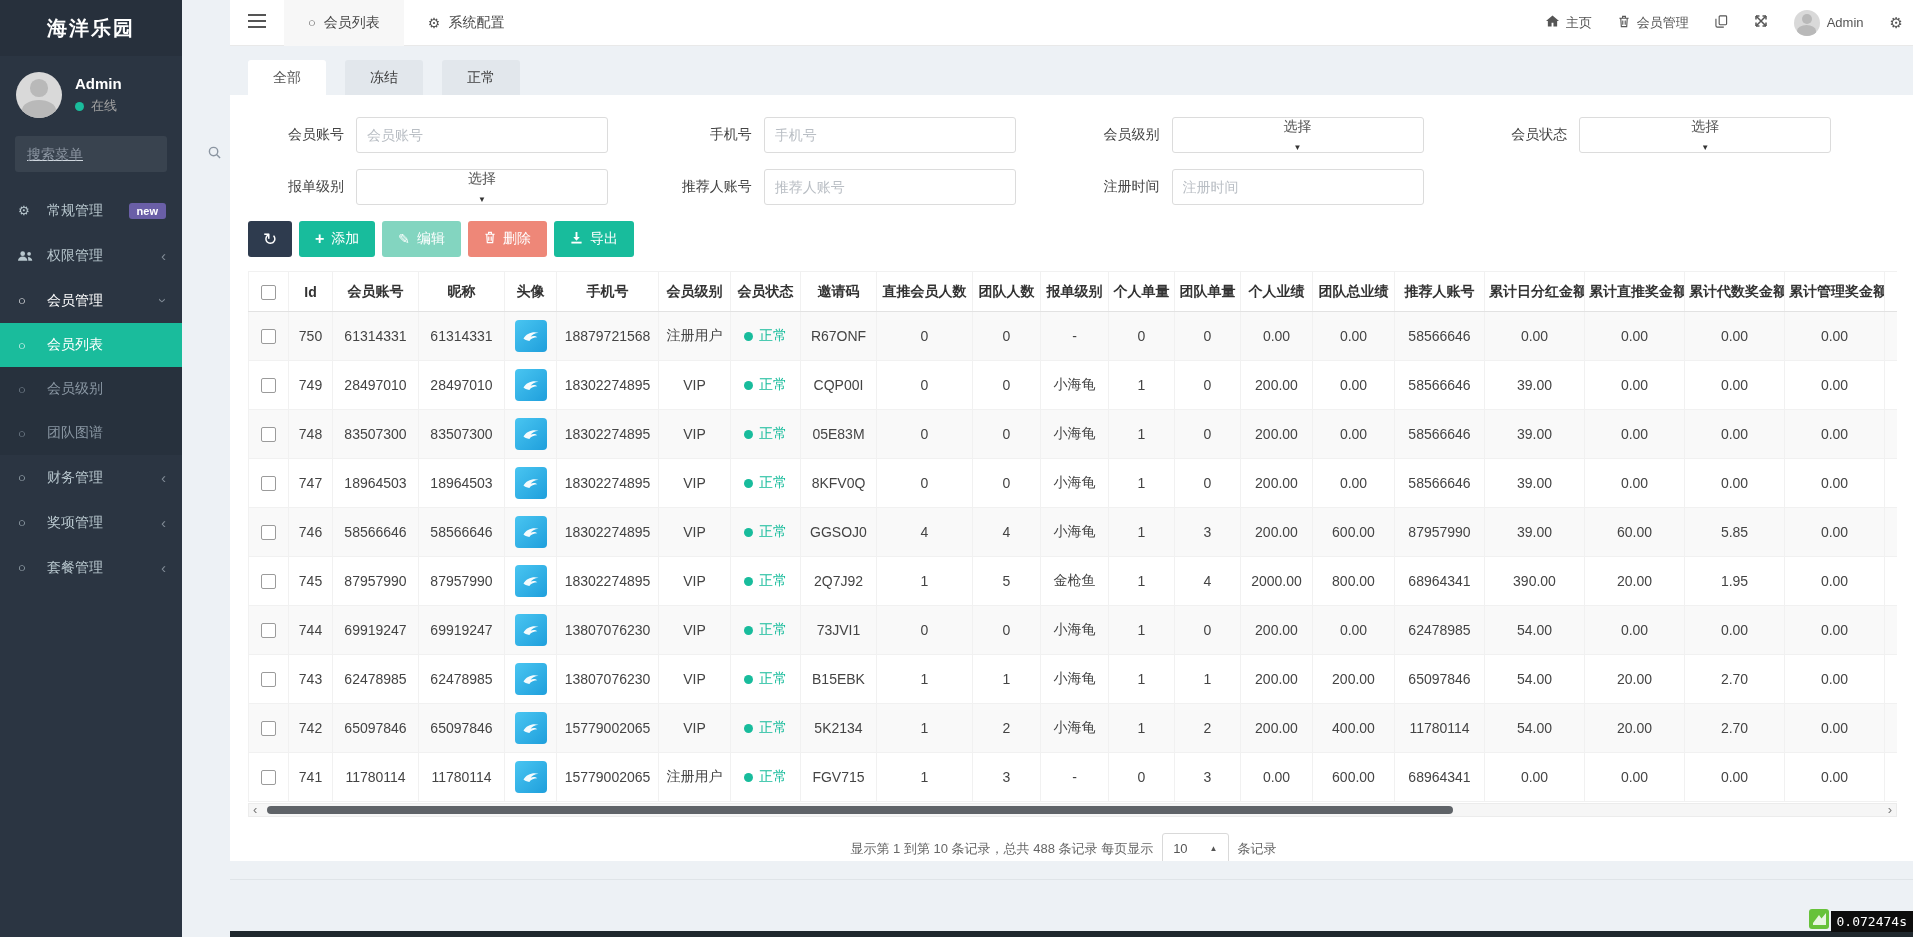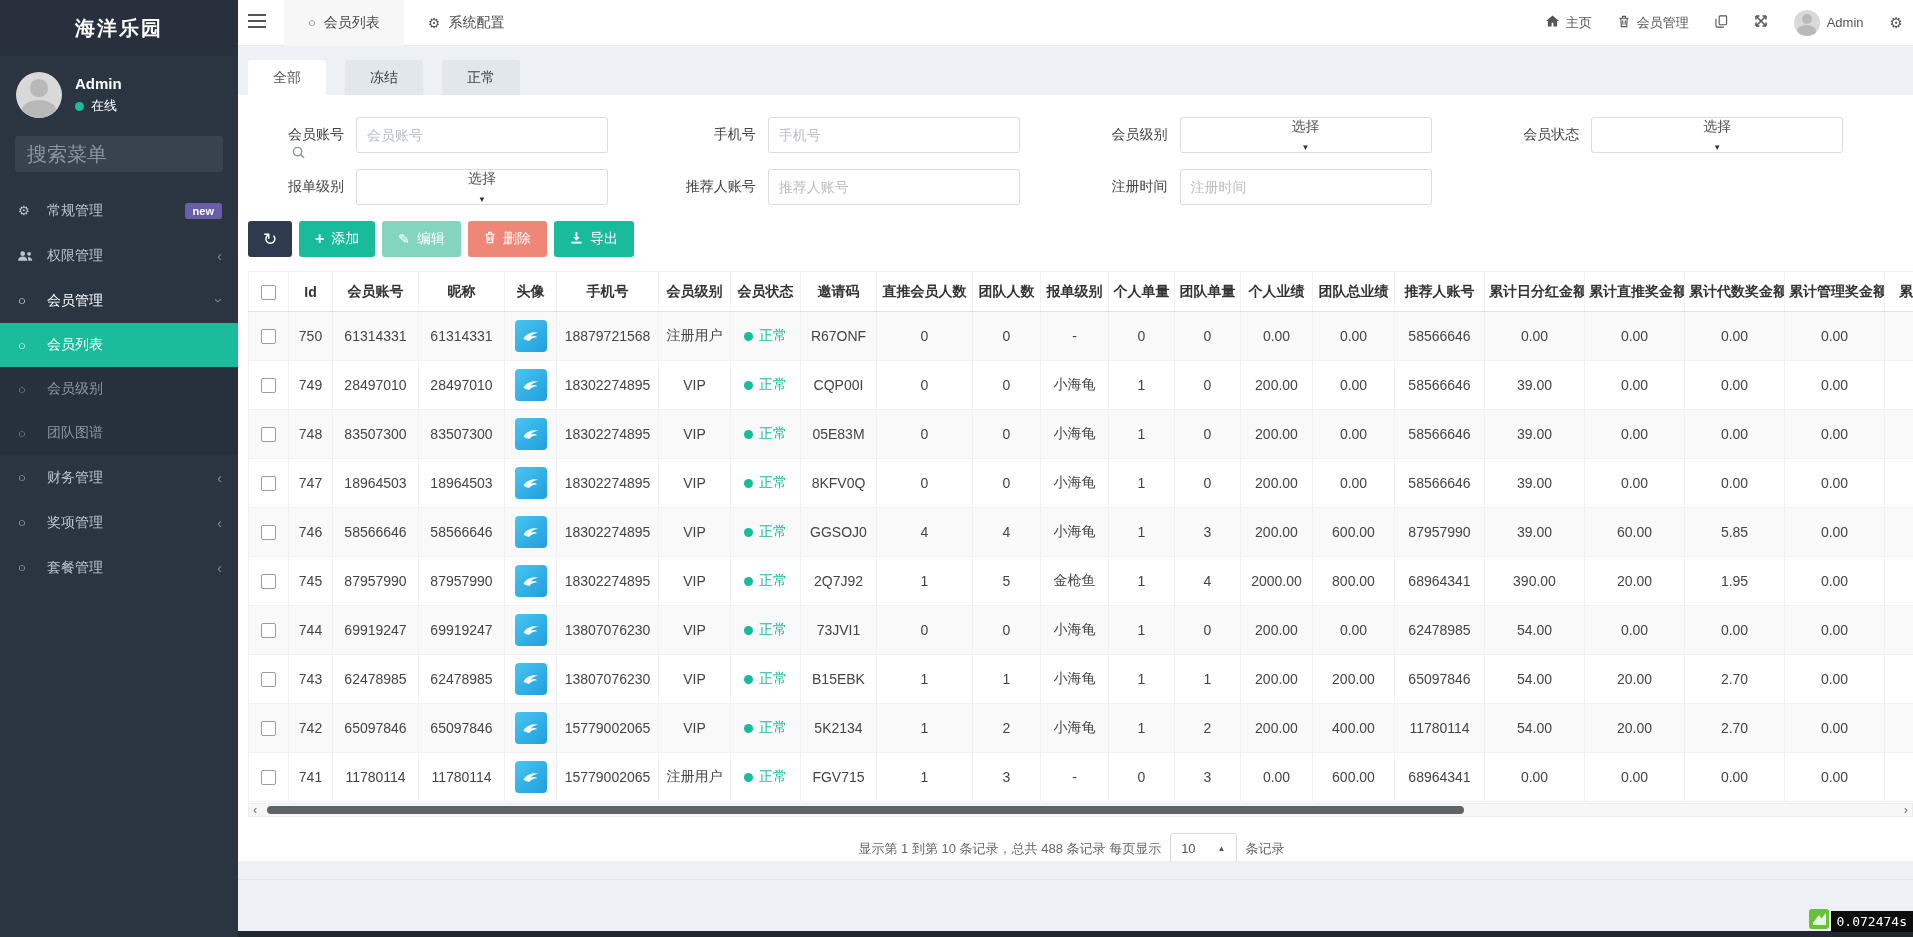"海洋乐园" .sidebar { width: 238px -> 182px }
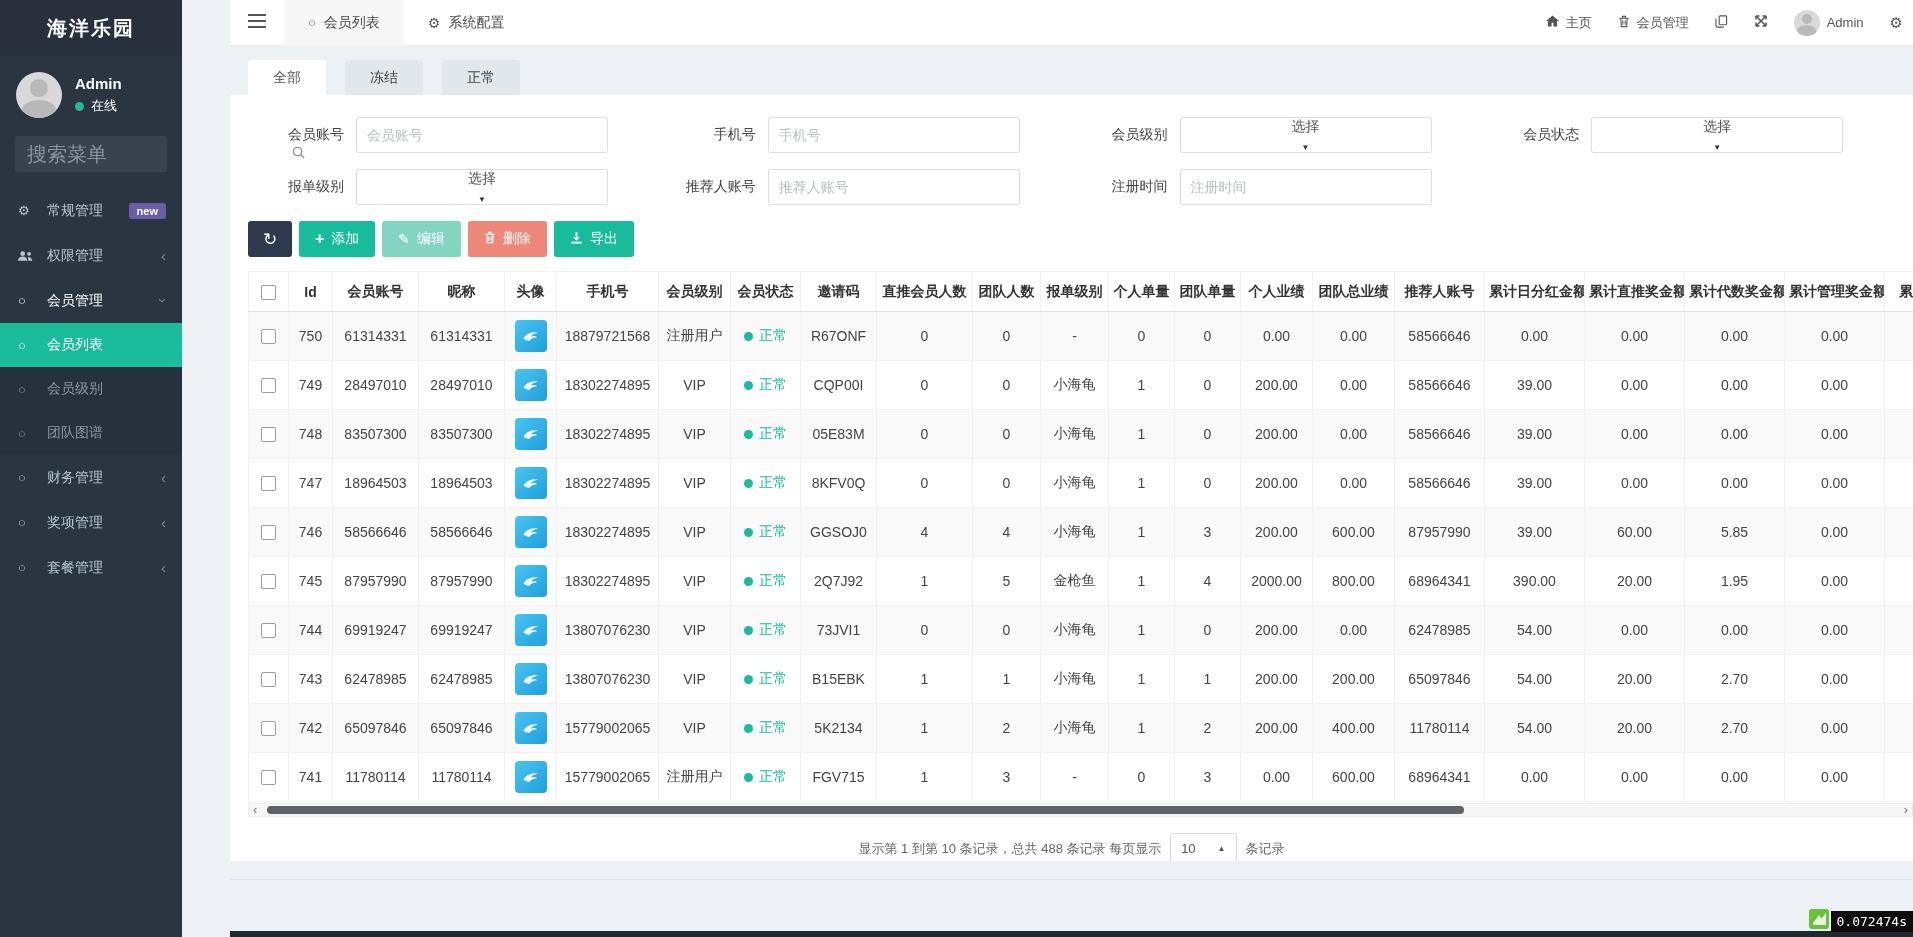"在线" .user-status { color: #ffffff -> #a3a3a3 }
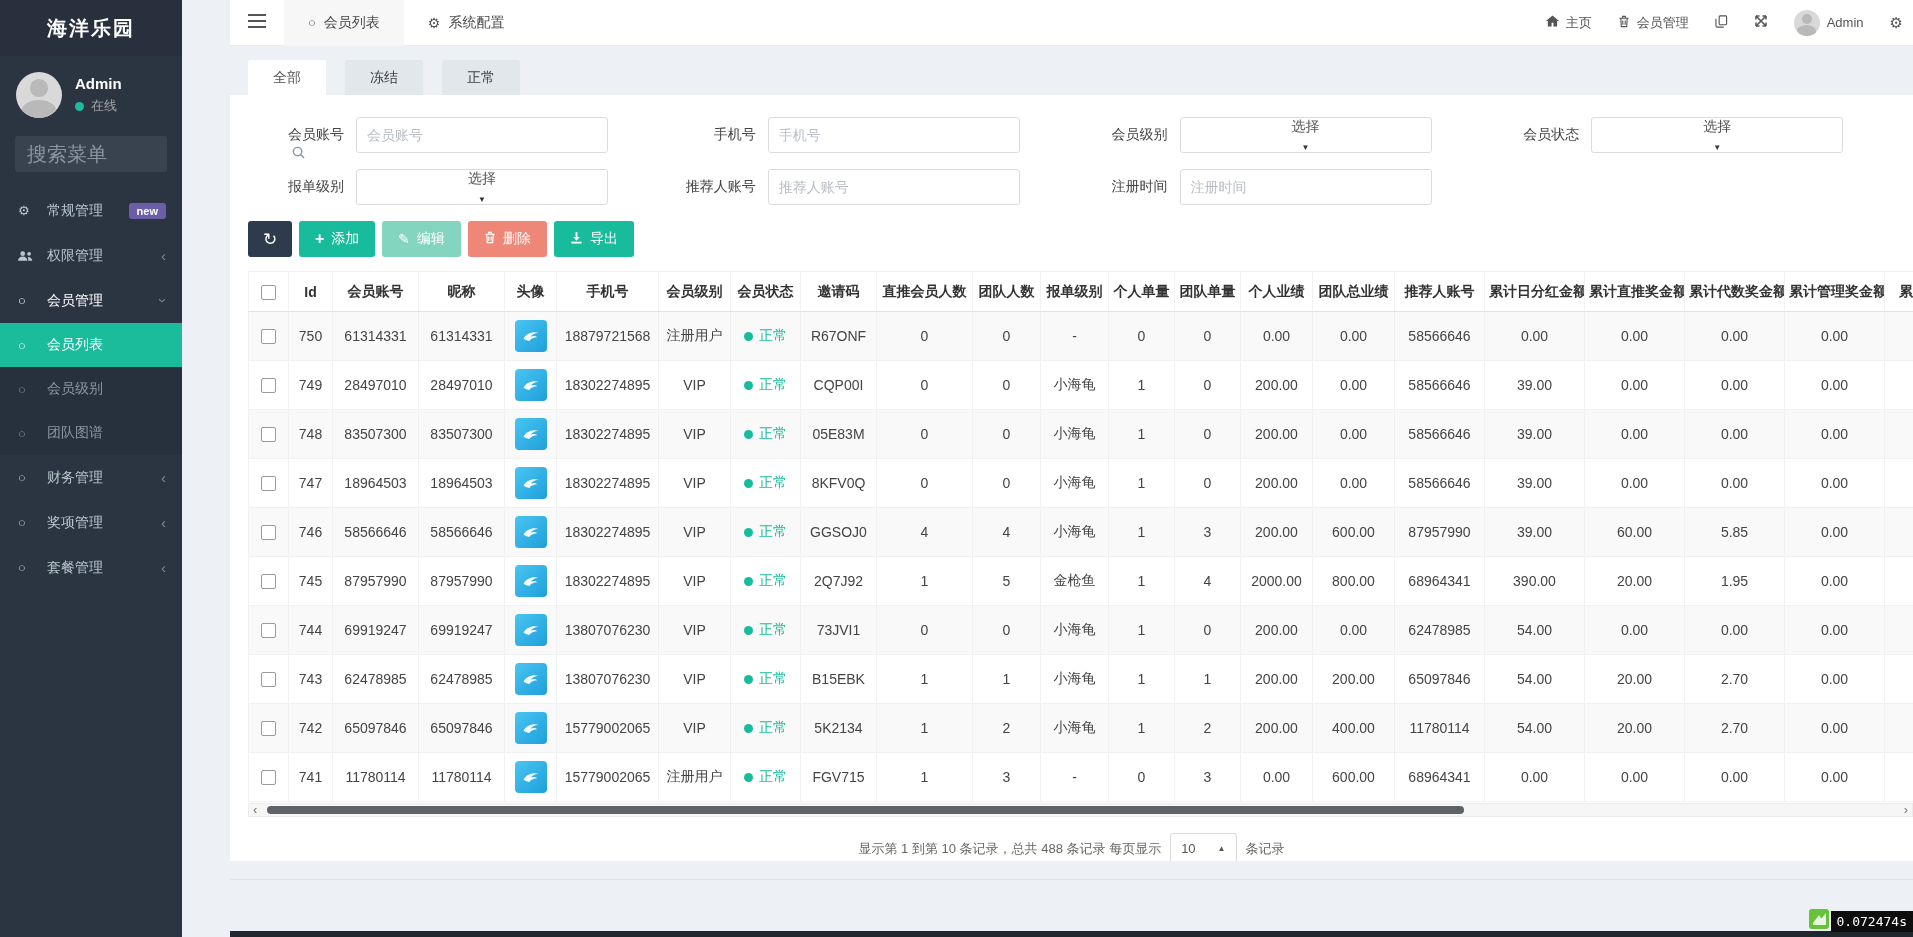"会员账号" .panel { padding: 22px 0 0 18px -> 22px 16px 0 18px }
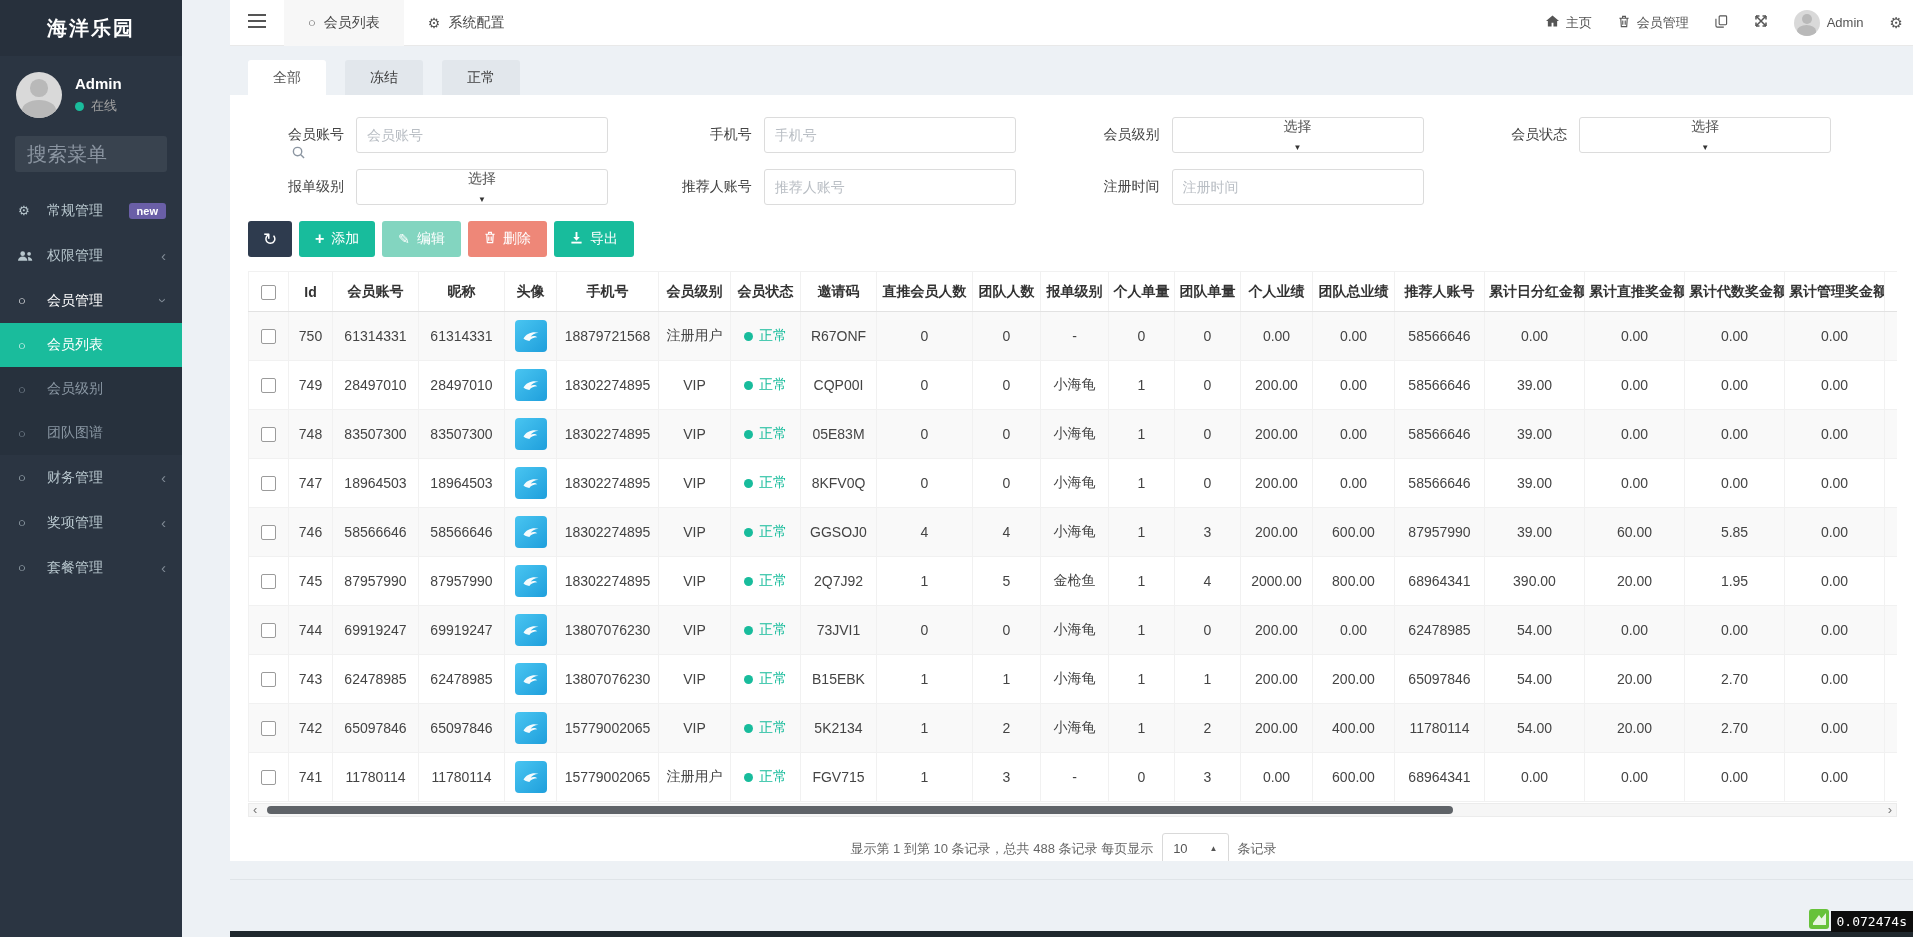"搜索菜单" .search-input { font-size: 20px -> 14px; text-decoration: none -> underline }
